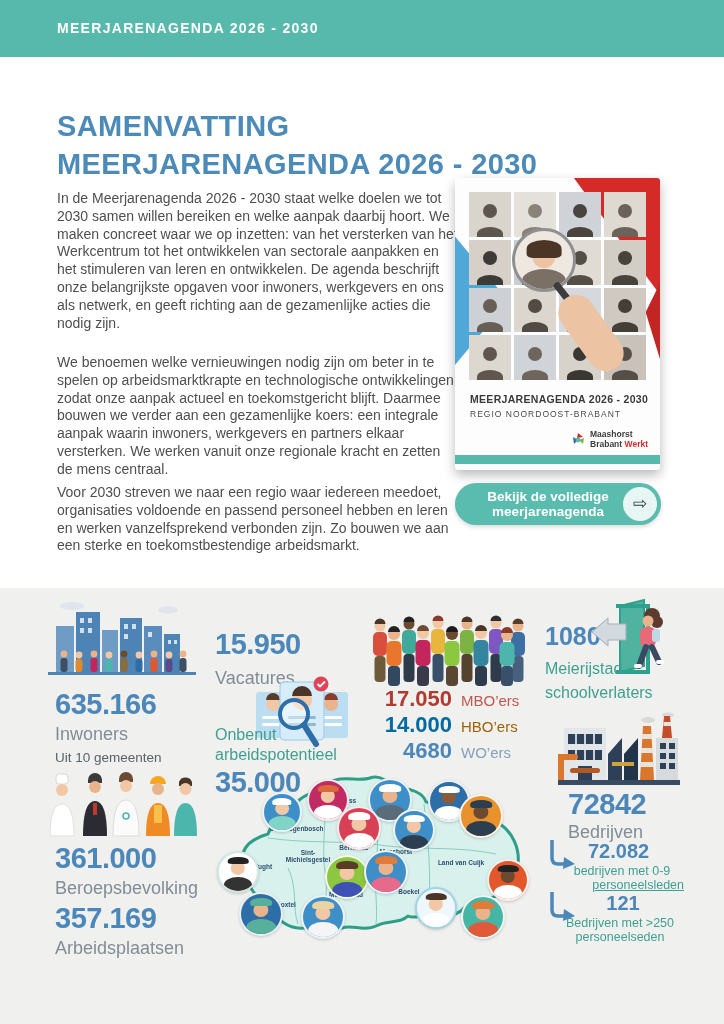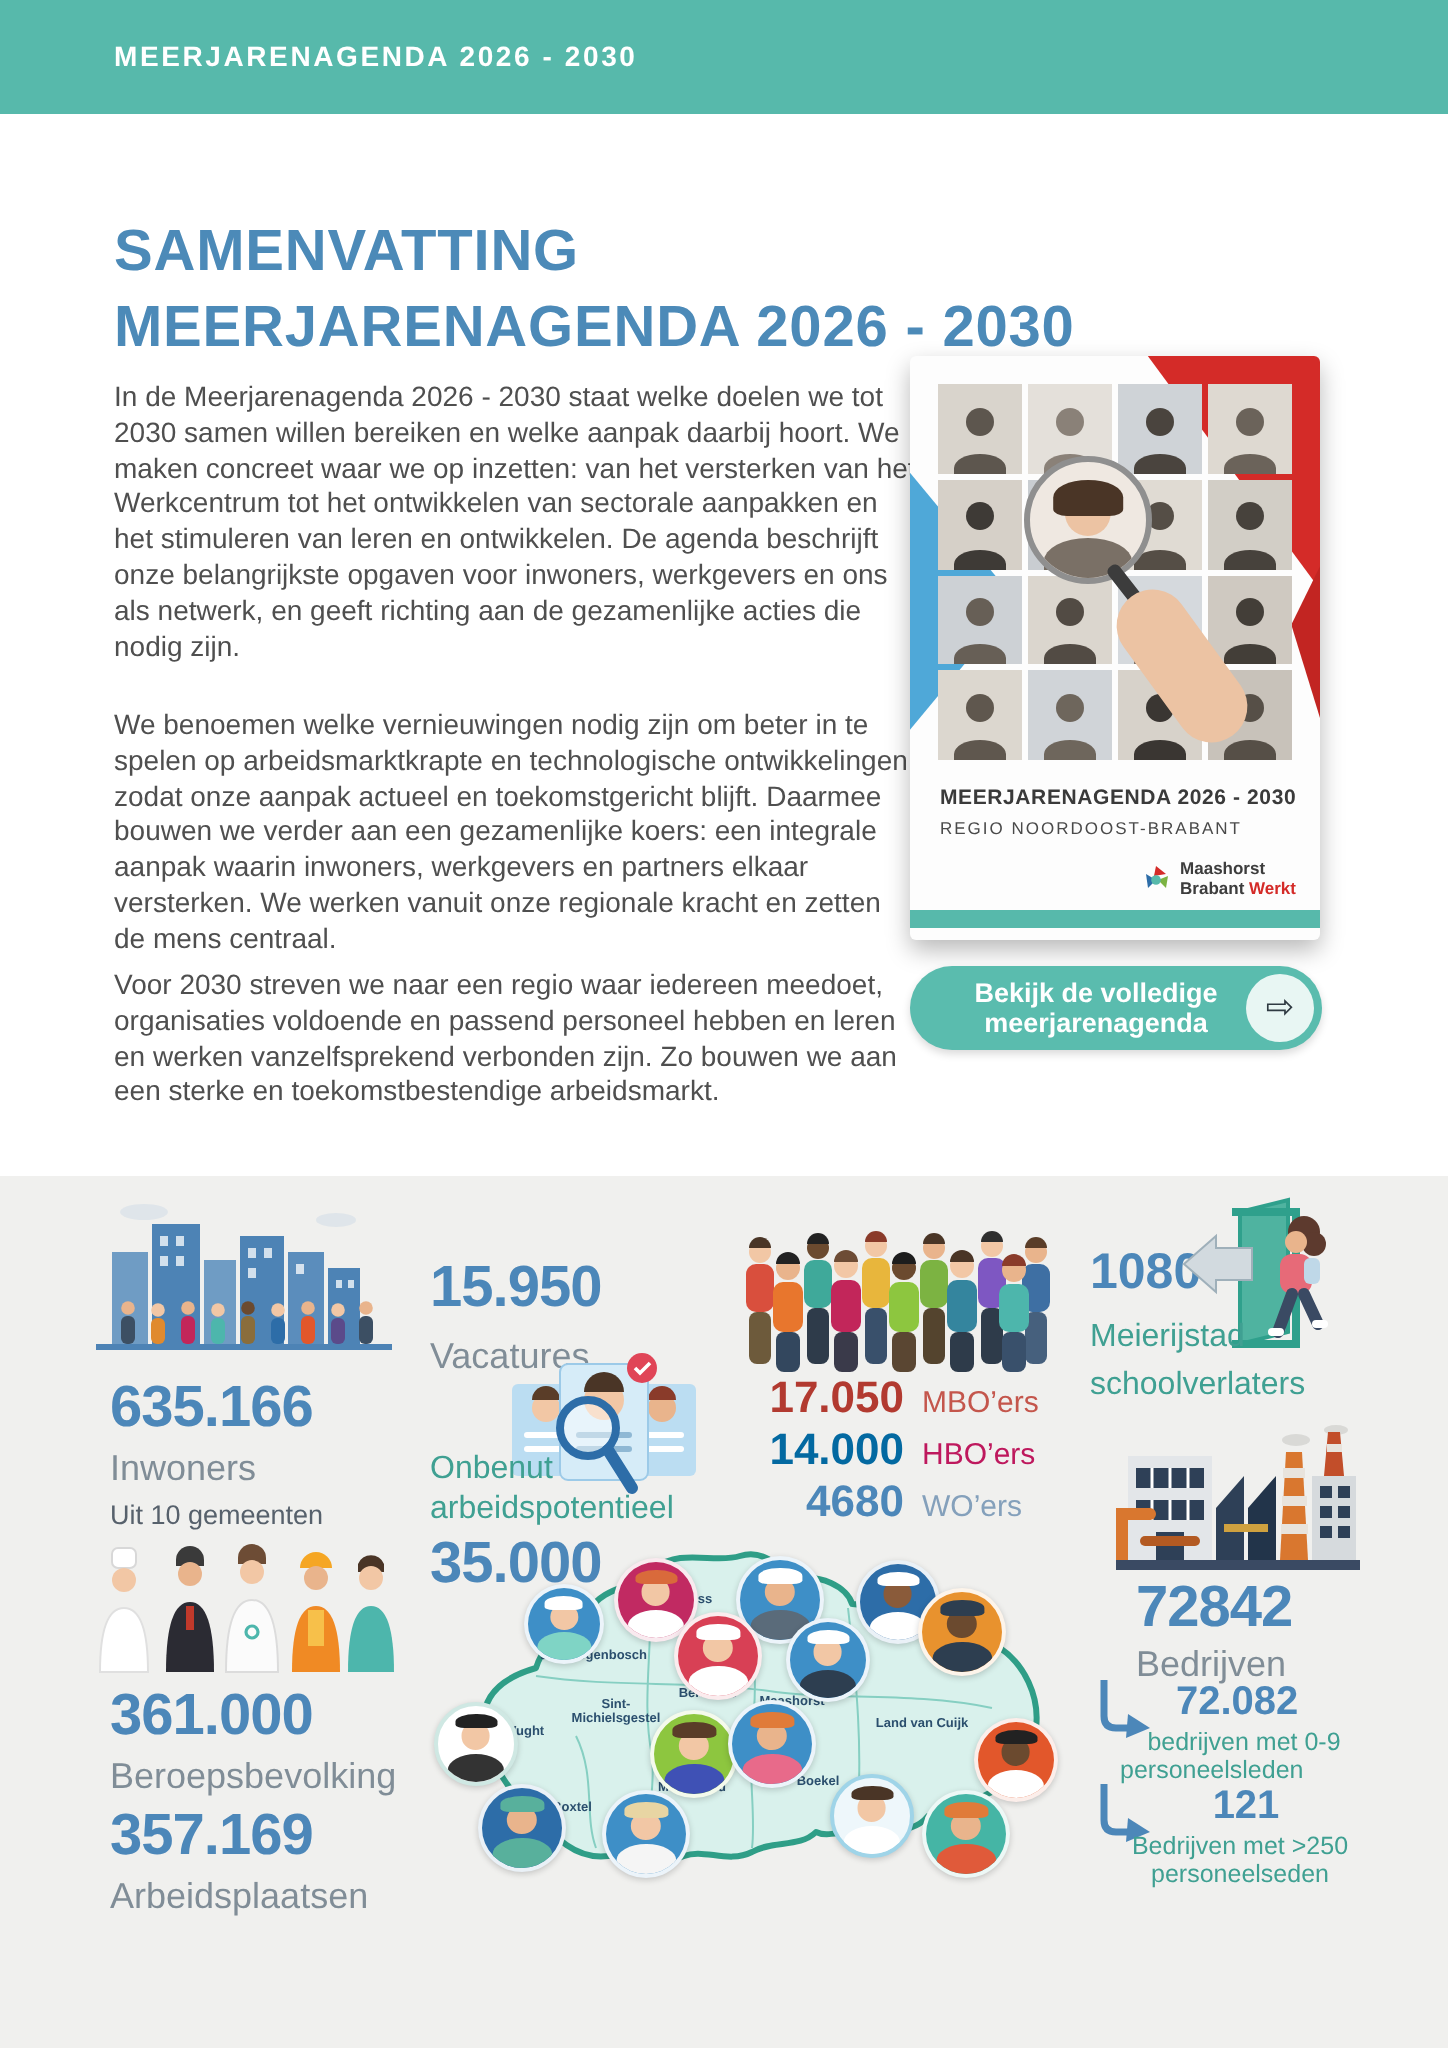"HBO’ers" .l-hbo { color: #be185d -> #a16207 }
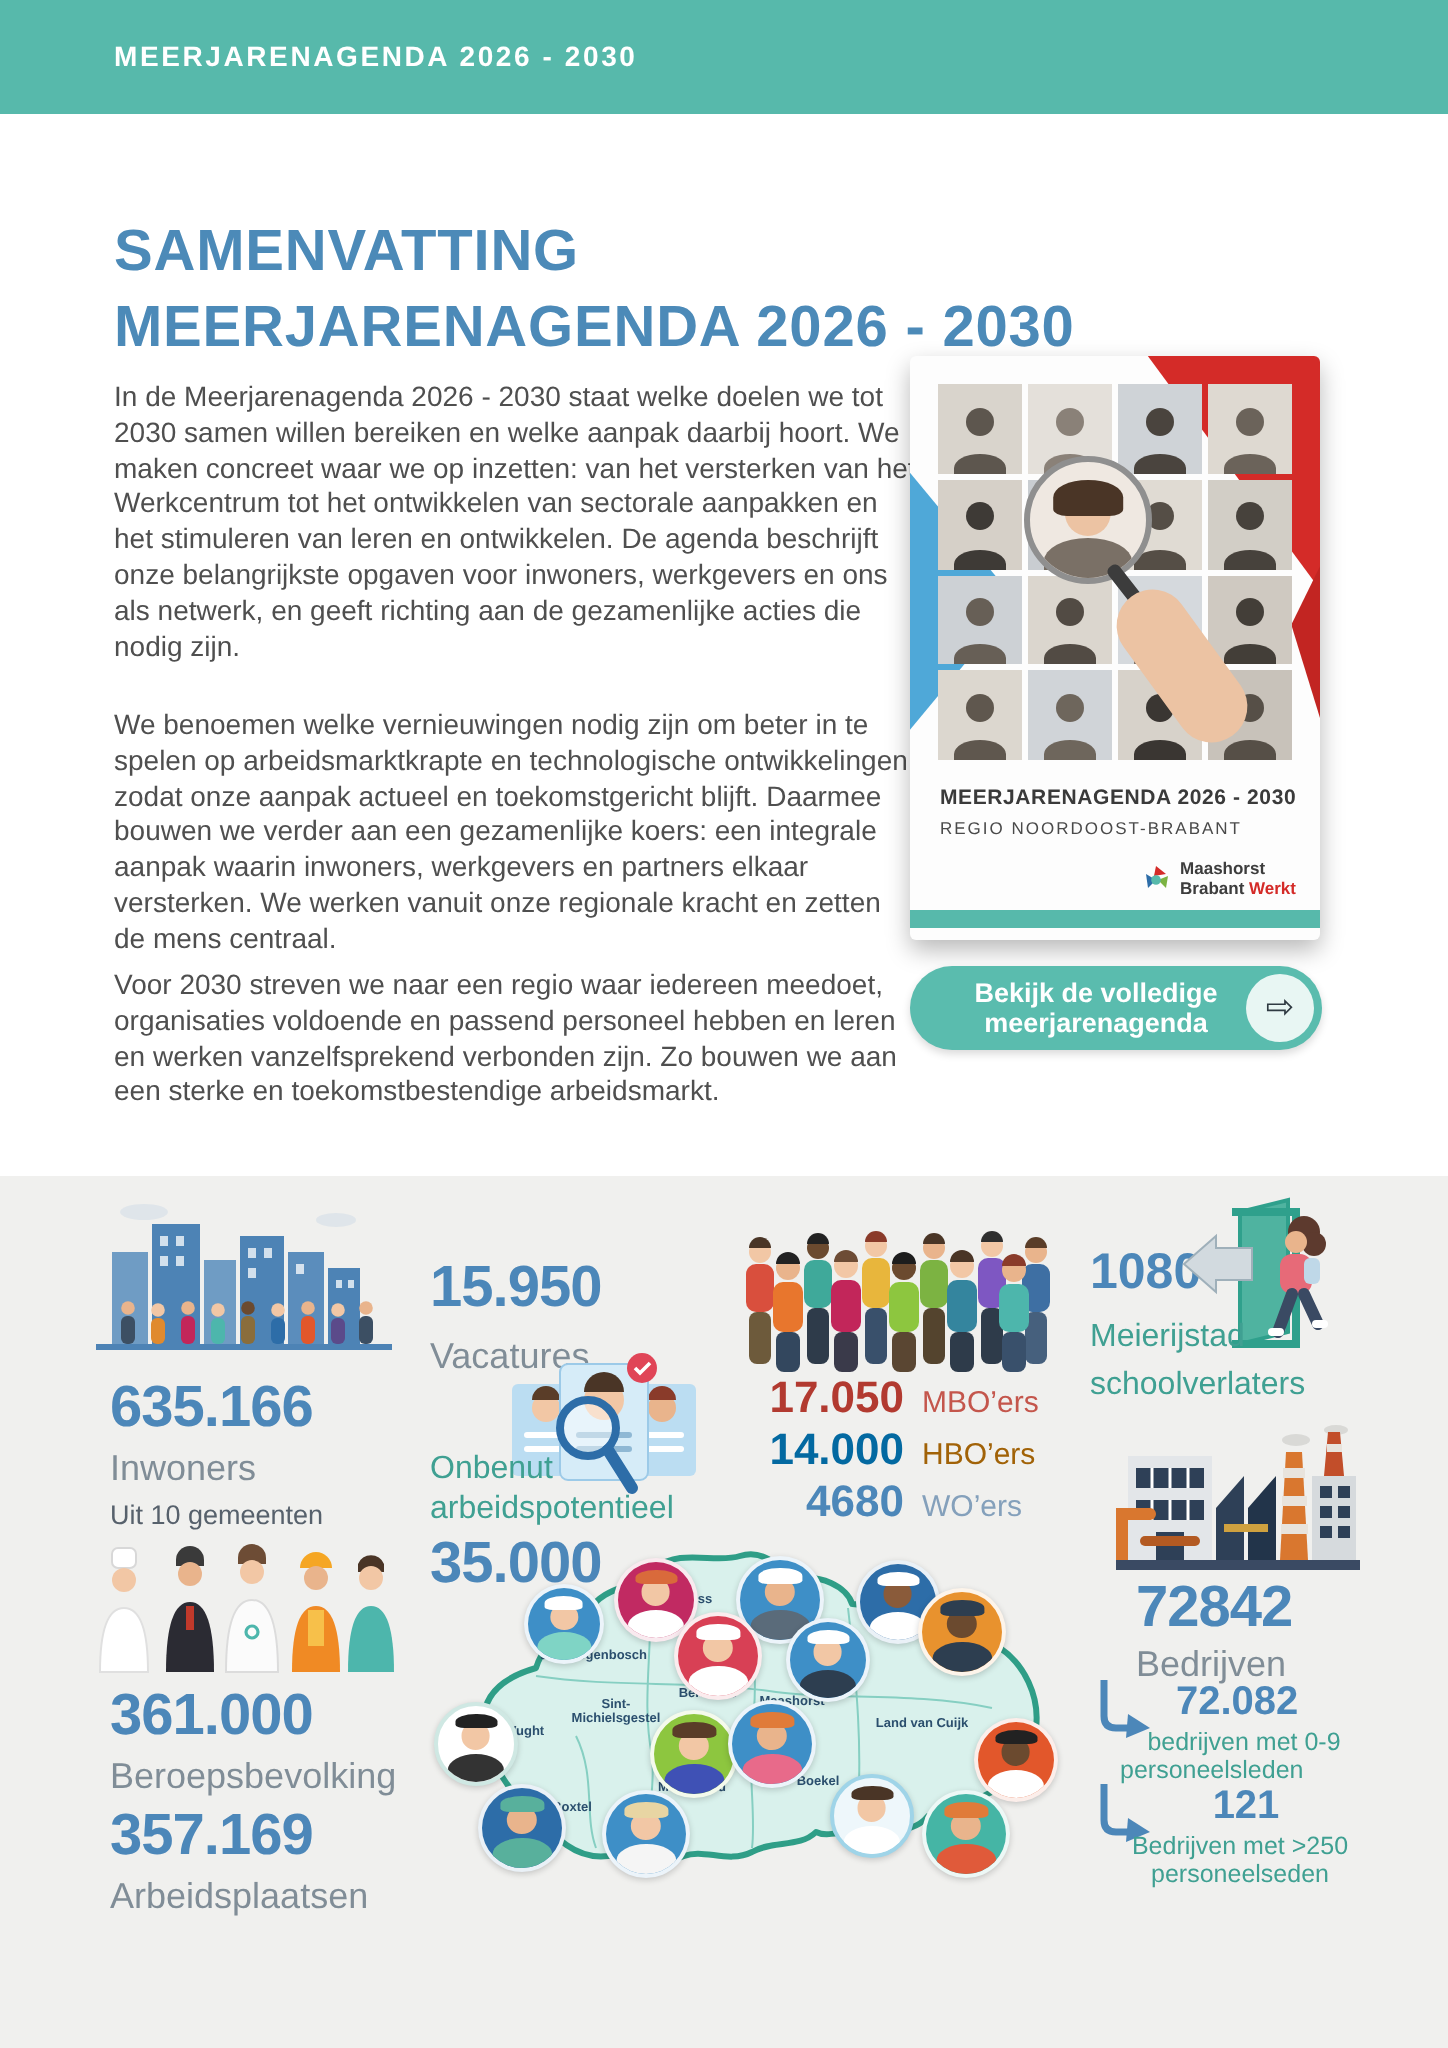"personeelsleden" .t-b1b { text-align: left -> right; text-decoration: none -> underline }
